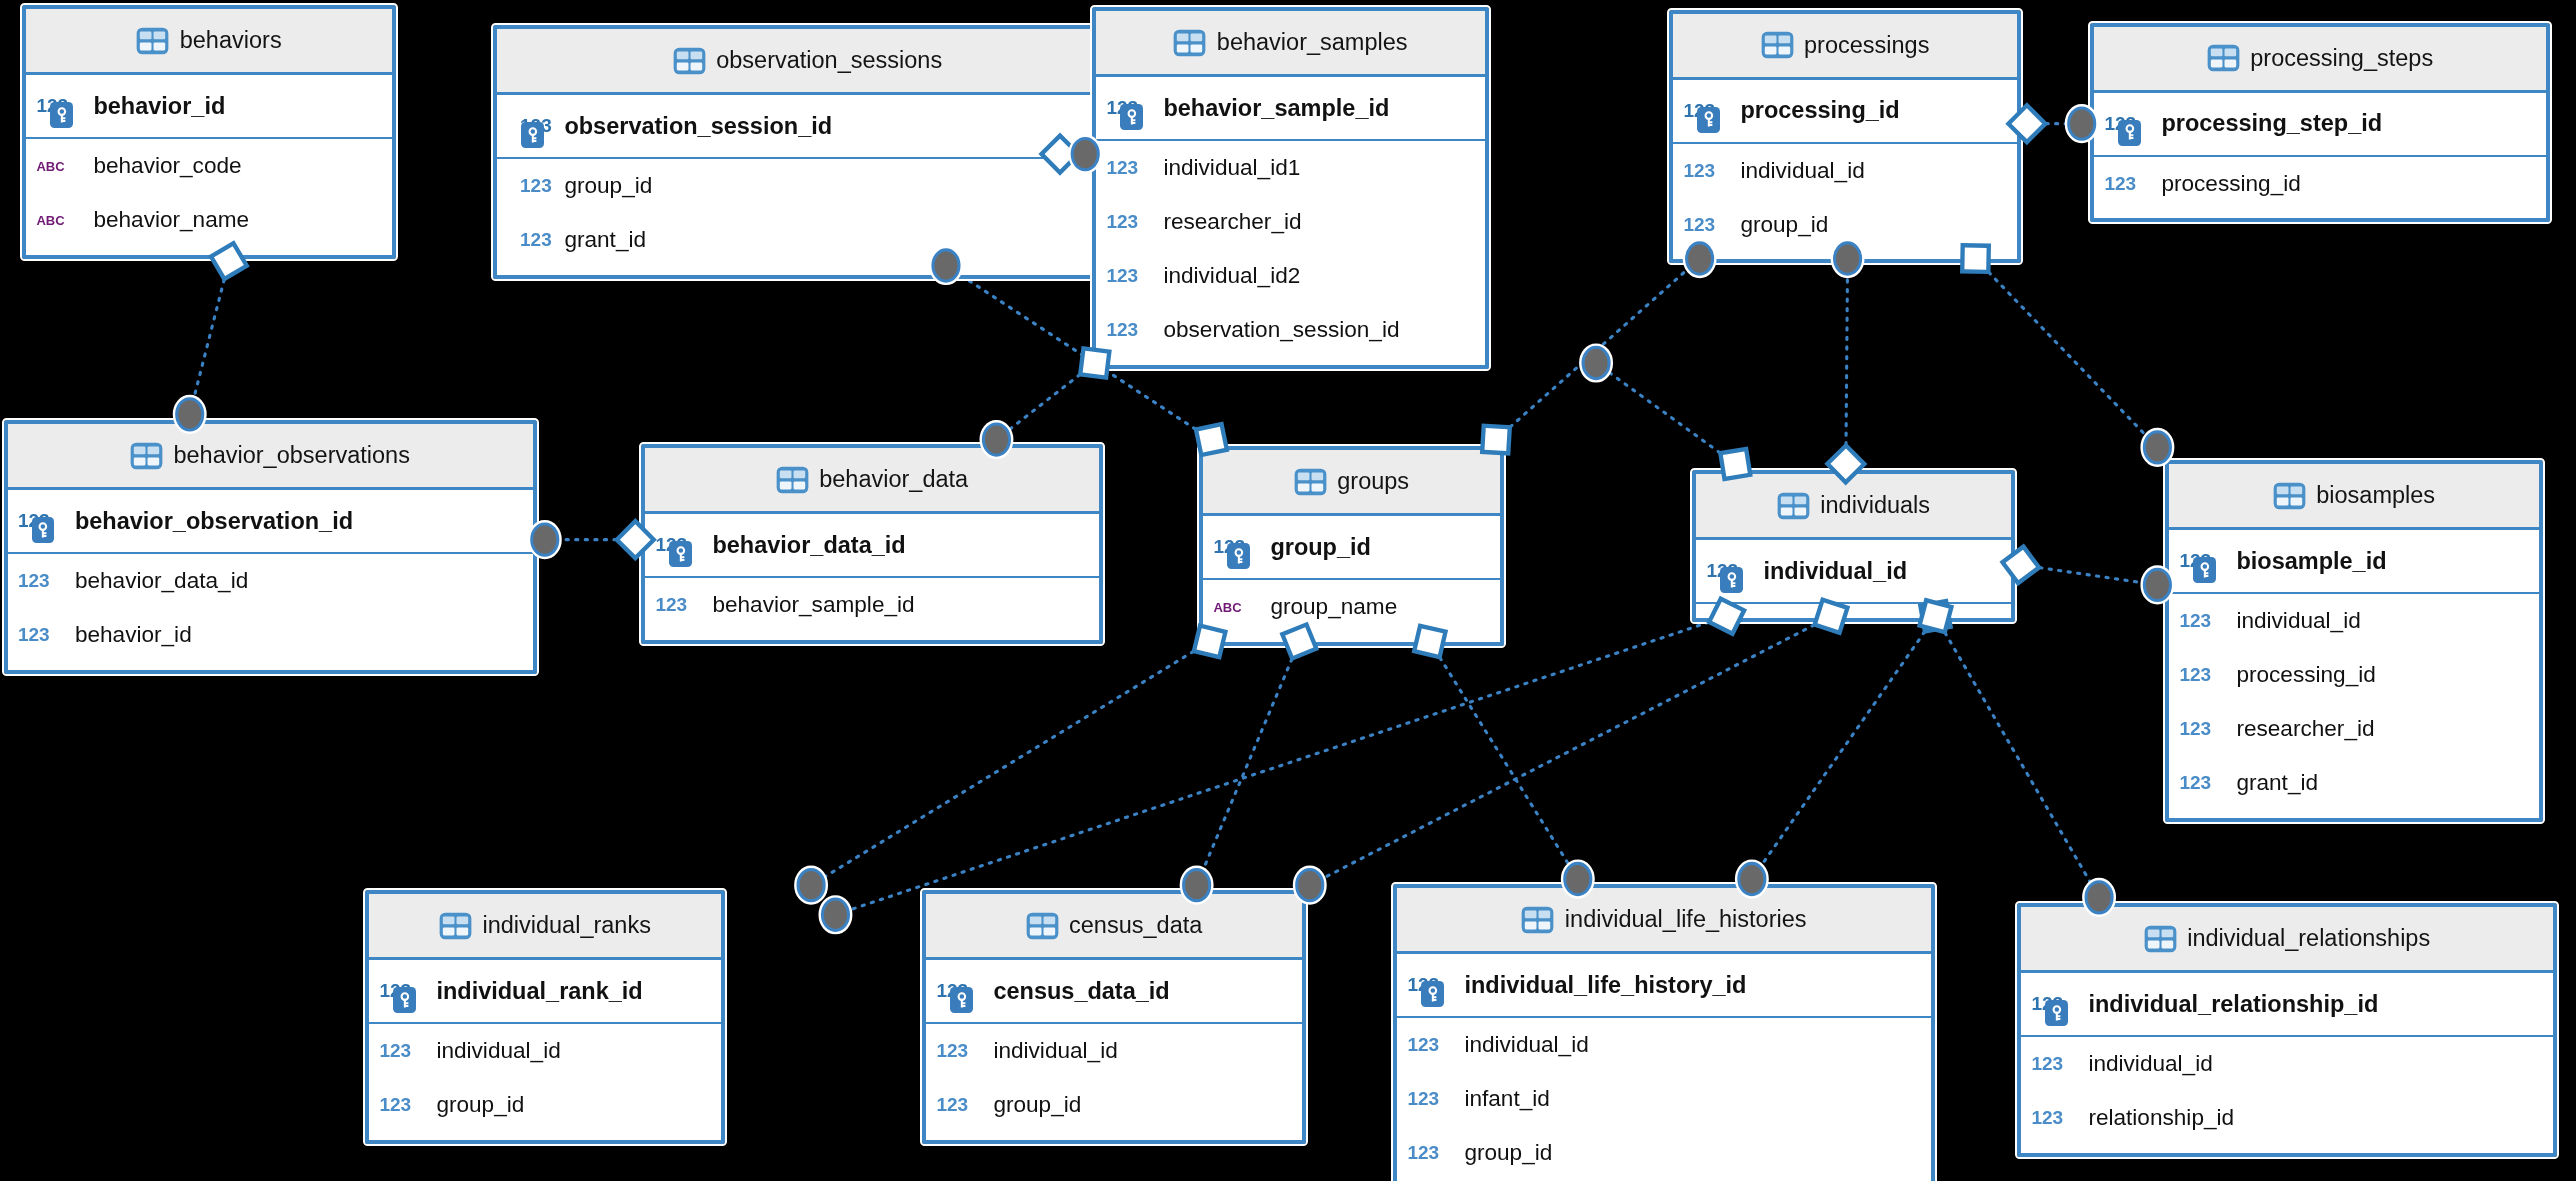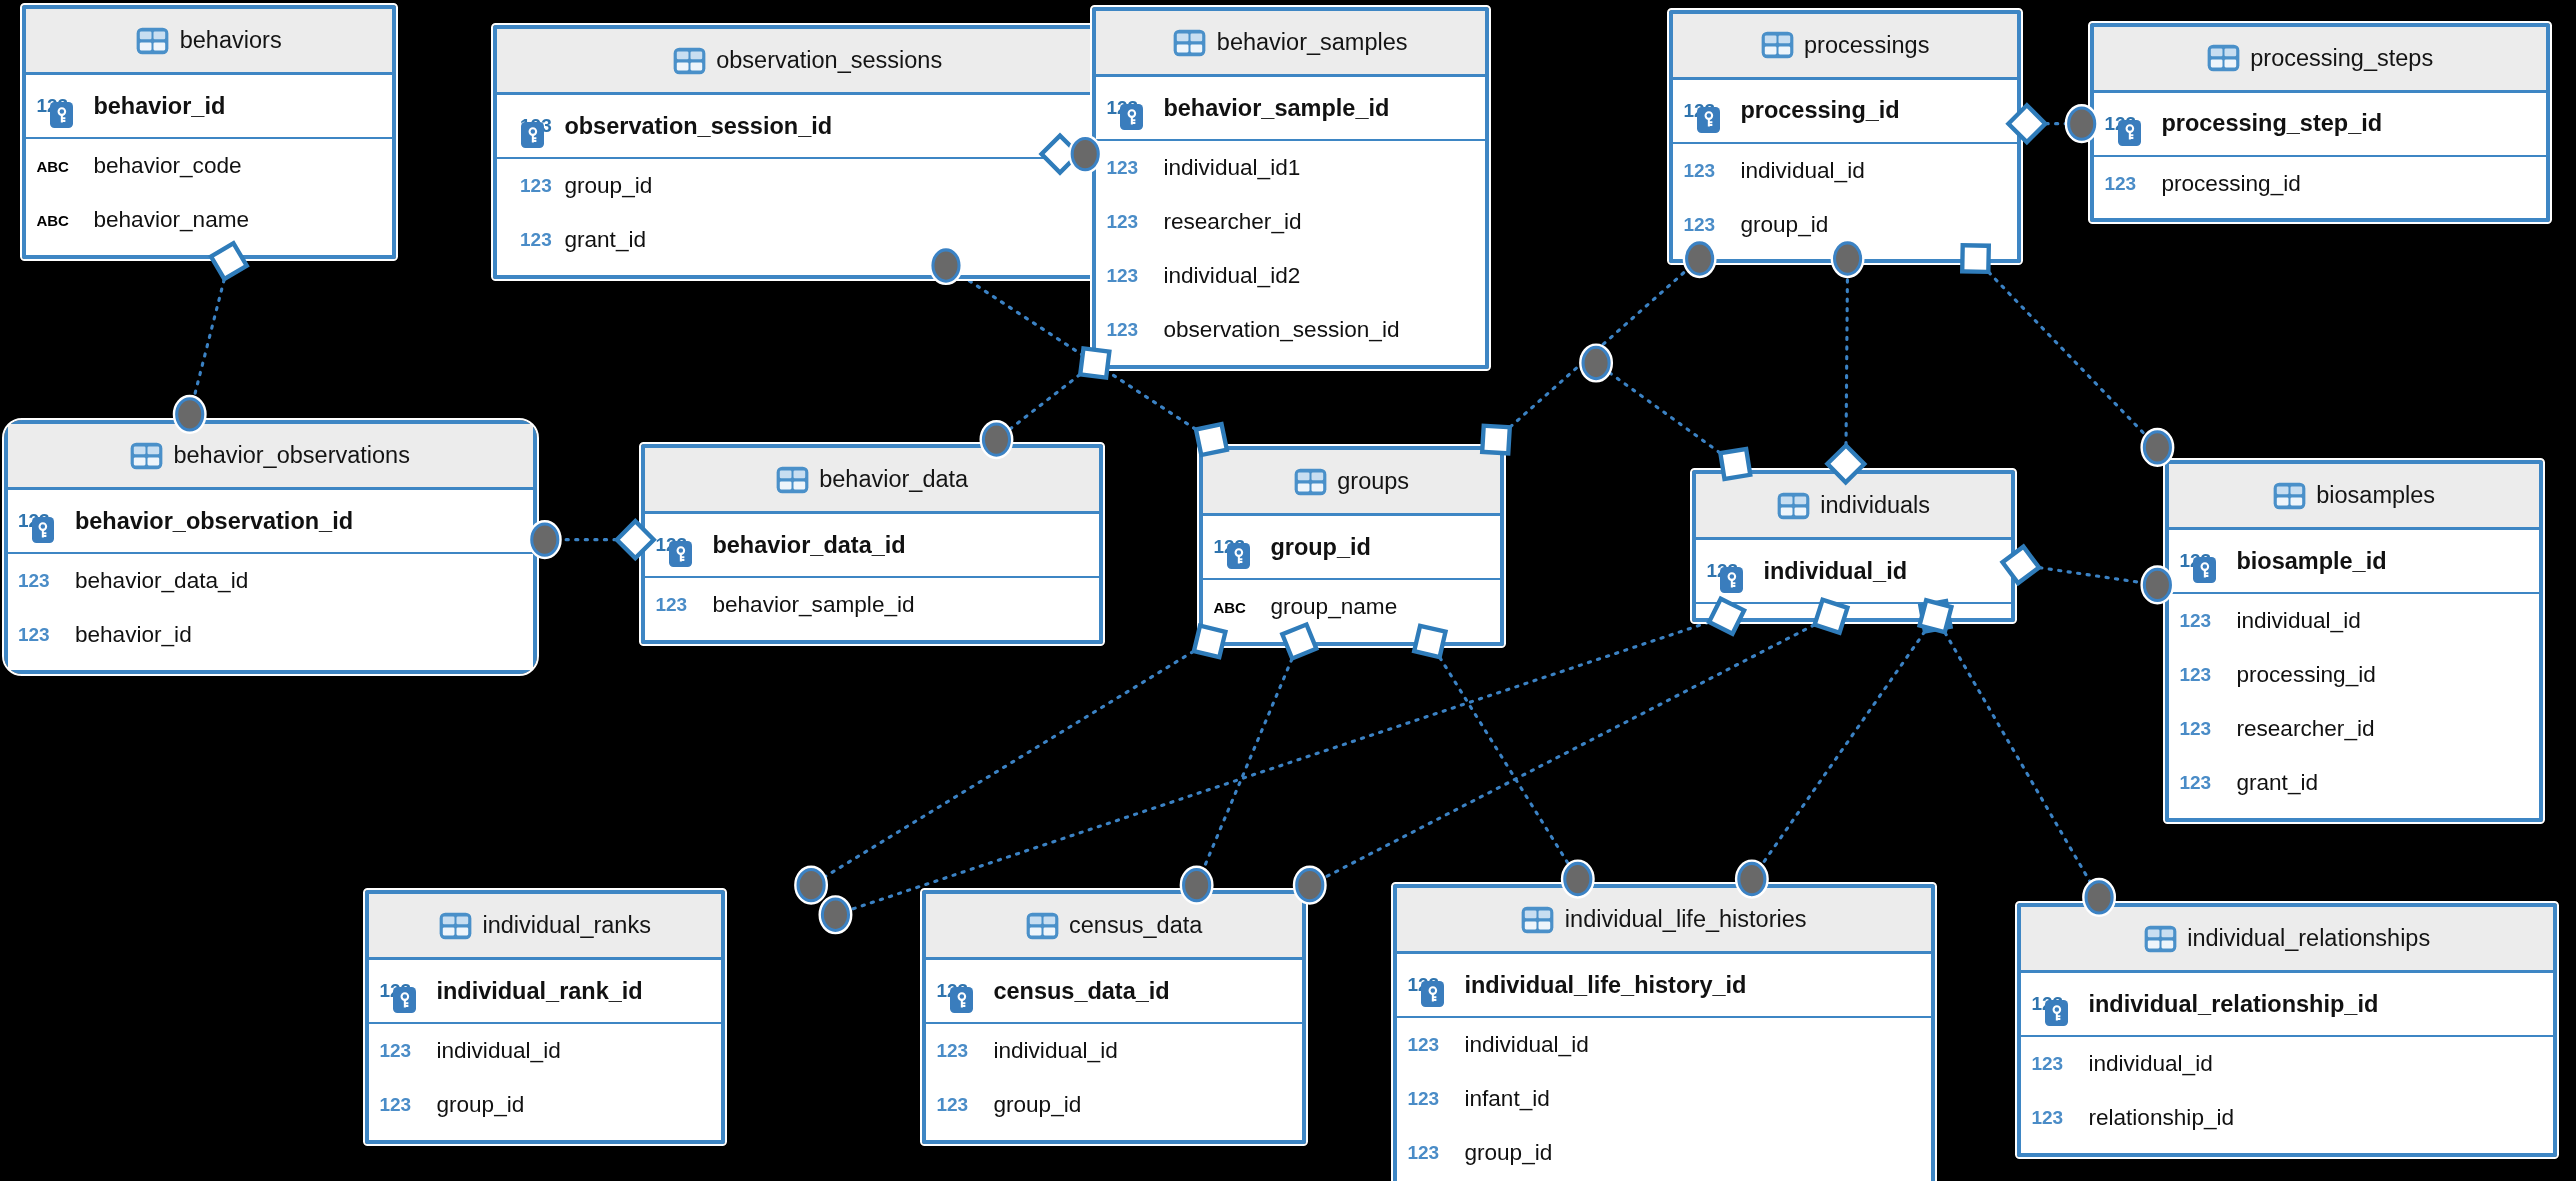"ABC" .abc { color: #000000 -> #701a75; font-size: 15px -> 13px }
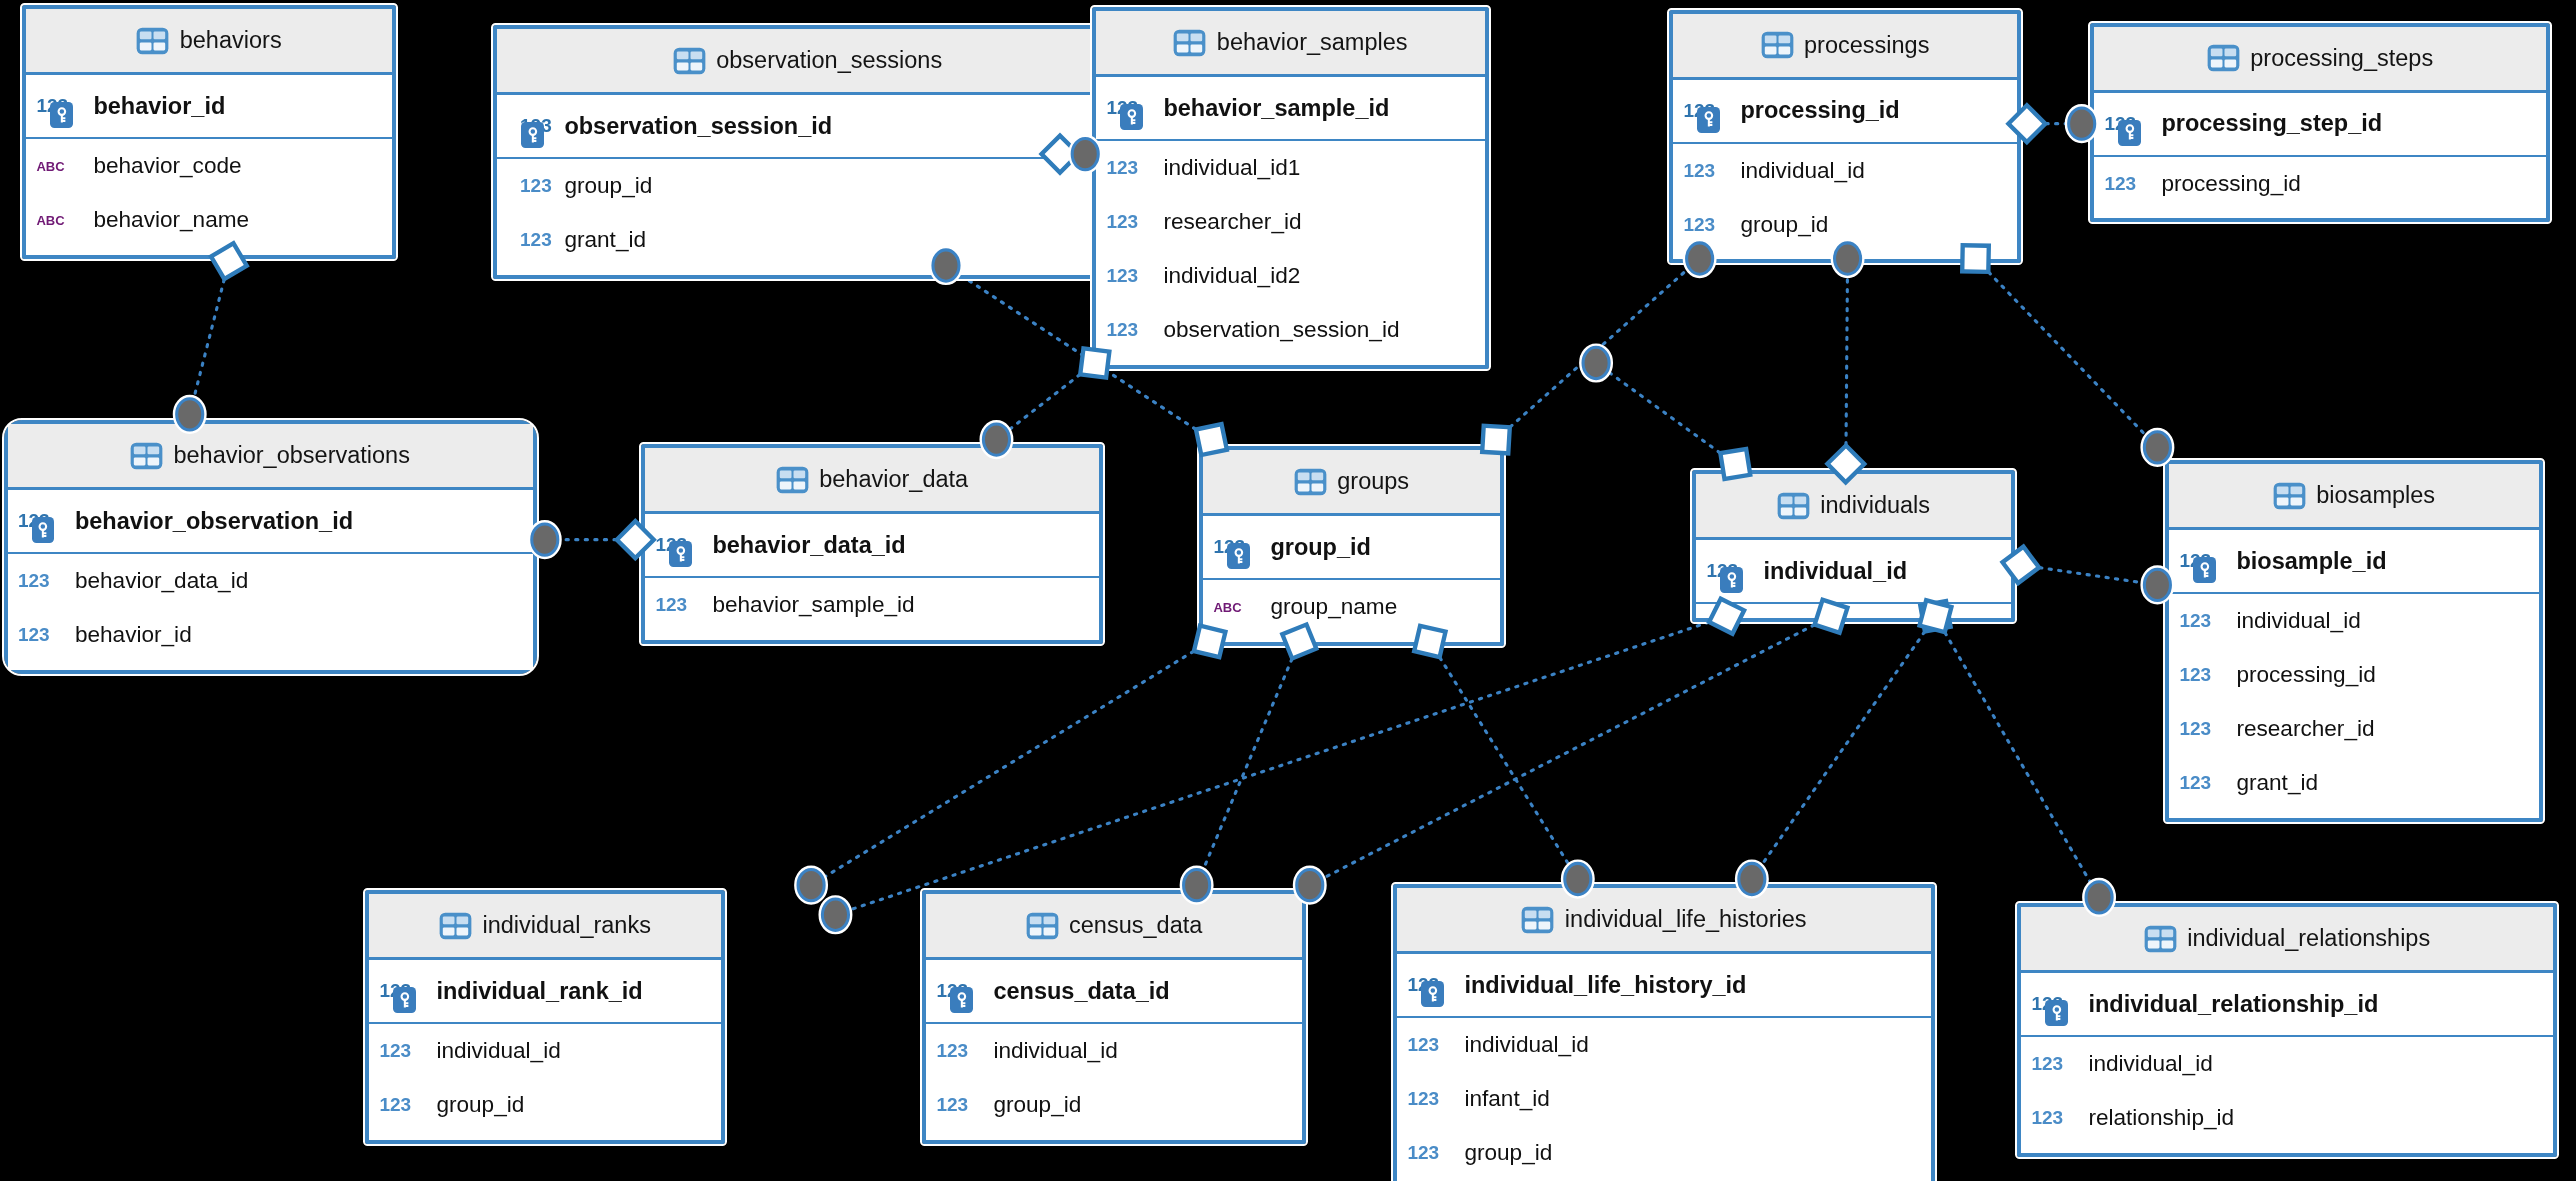"behavior_observations" div.db-table { border-radius: 18px -> none }
